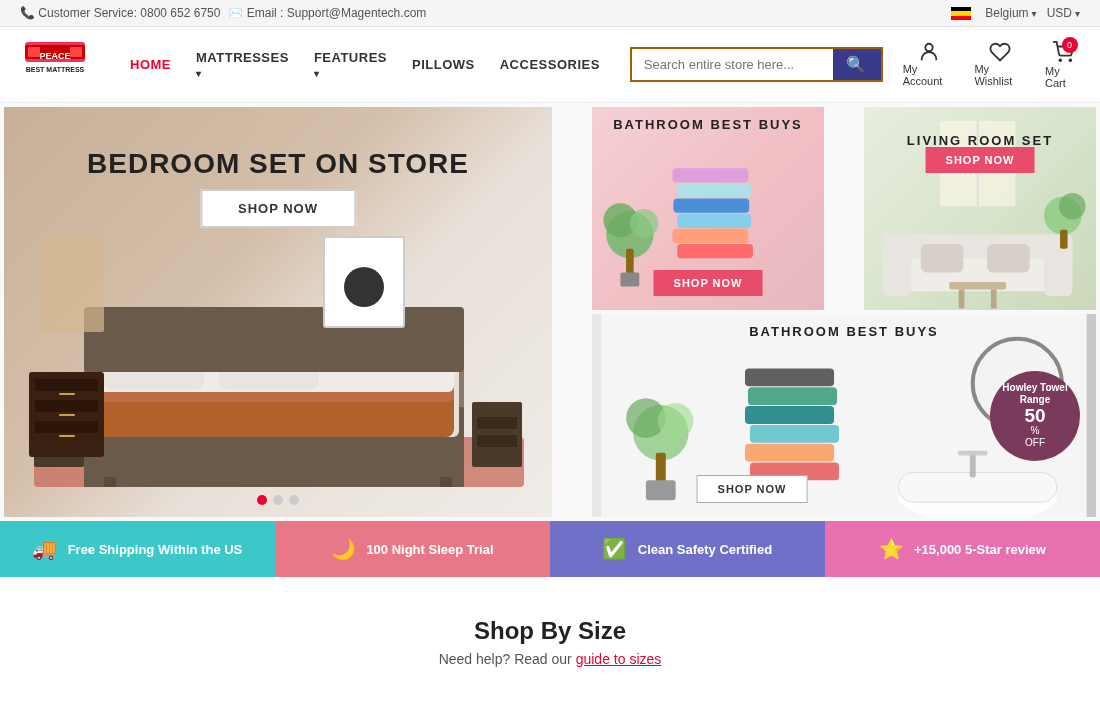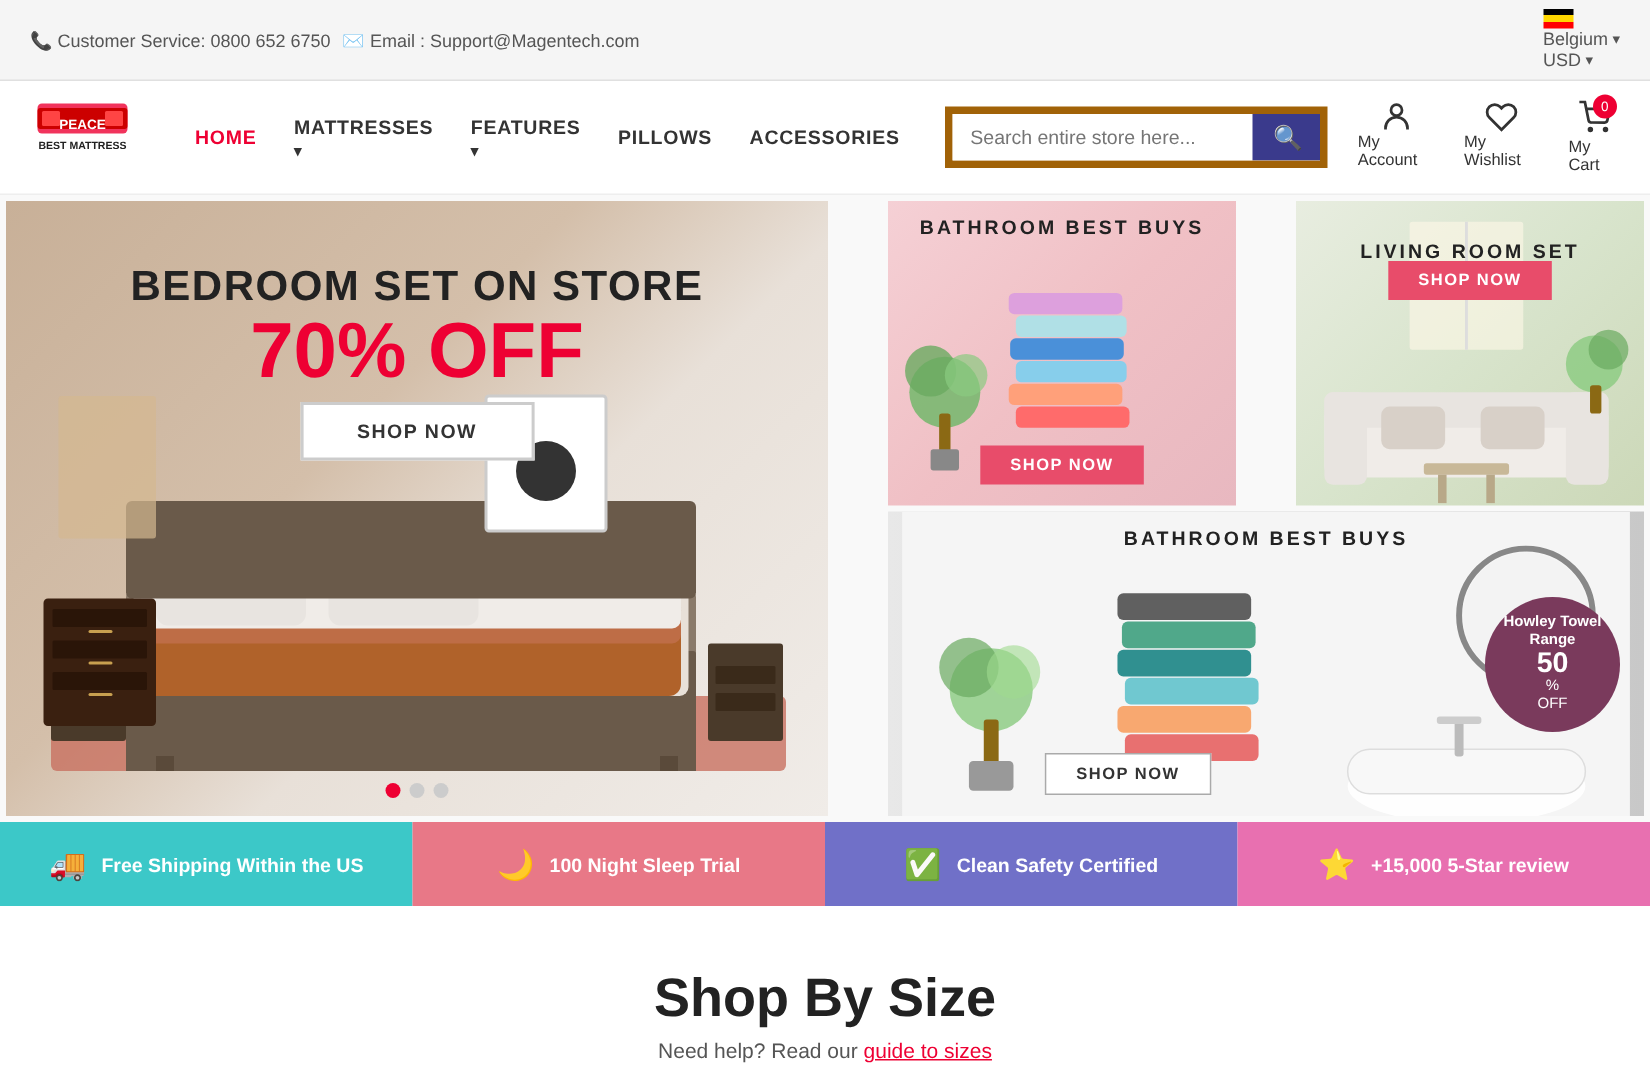"Belgium" .top-bar-right { align-items: flex-start -> flex-end; flex-direction: column -> none; gap: none -> 10px }
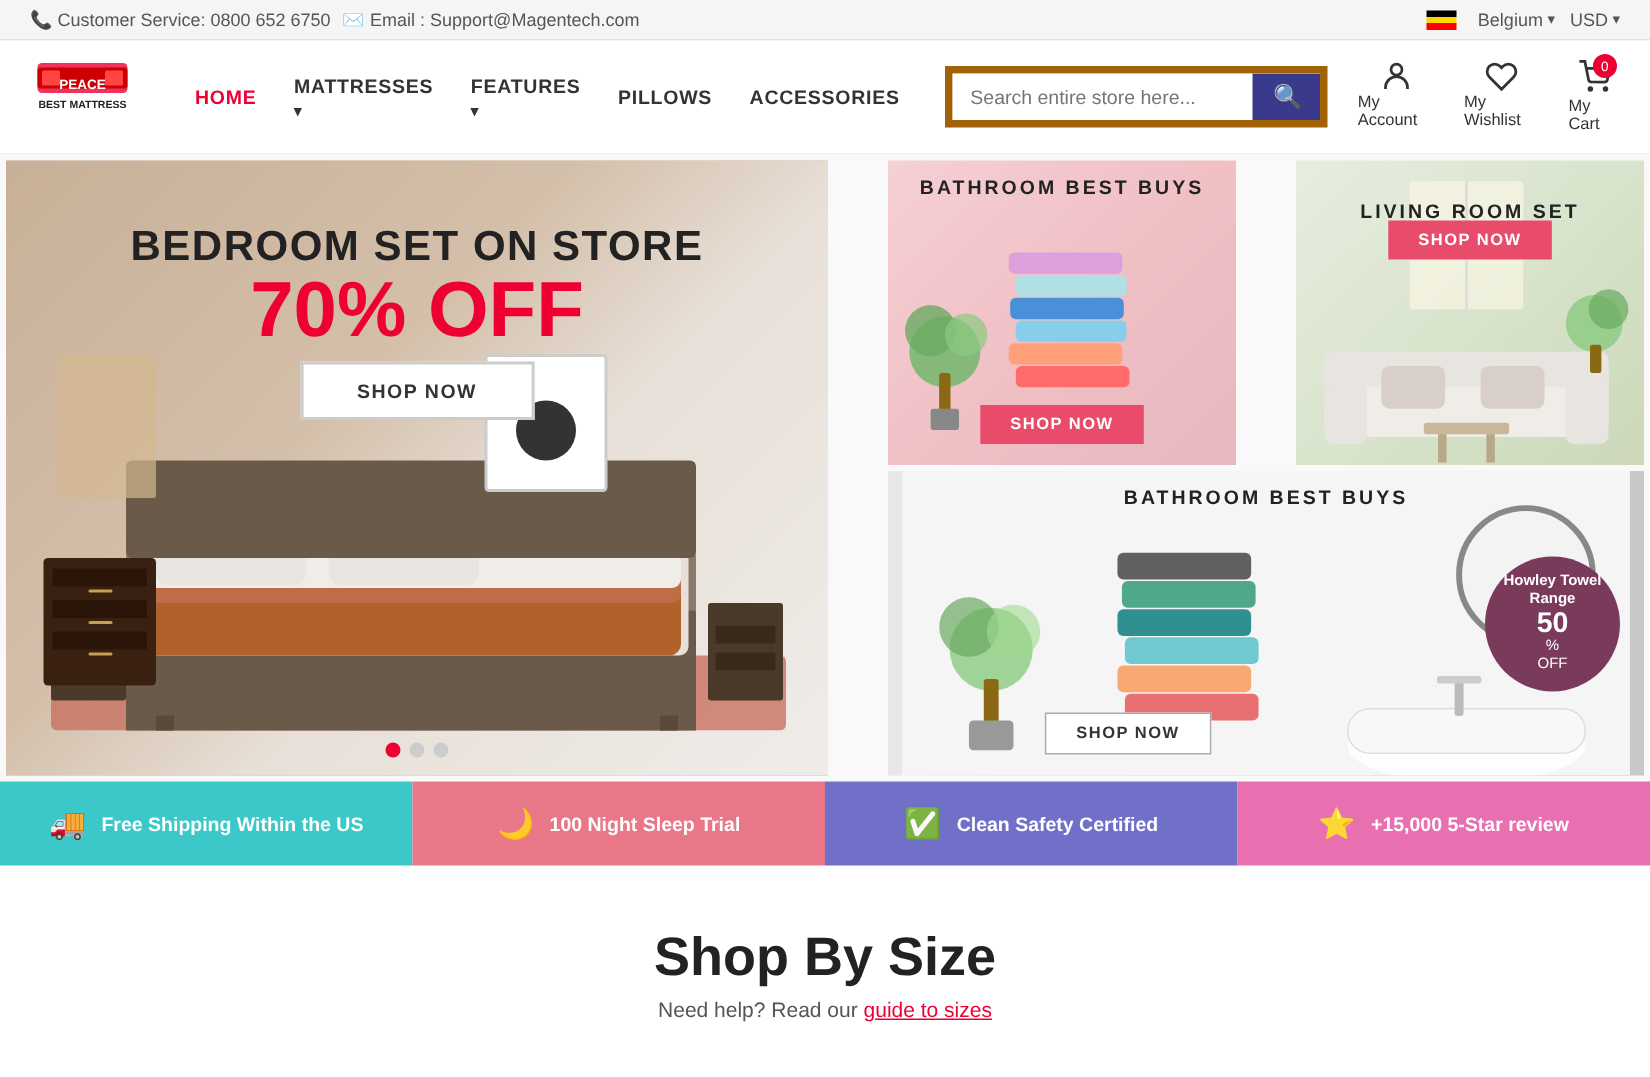"Search entire store here..." .search-bar { border: 5px solid #a16207 -> 2px solid #a16207 }
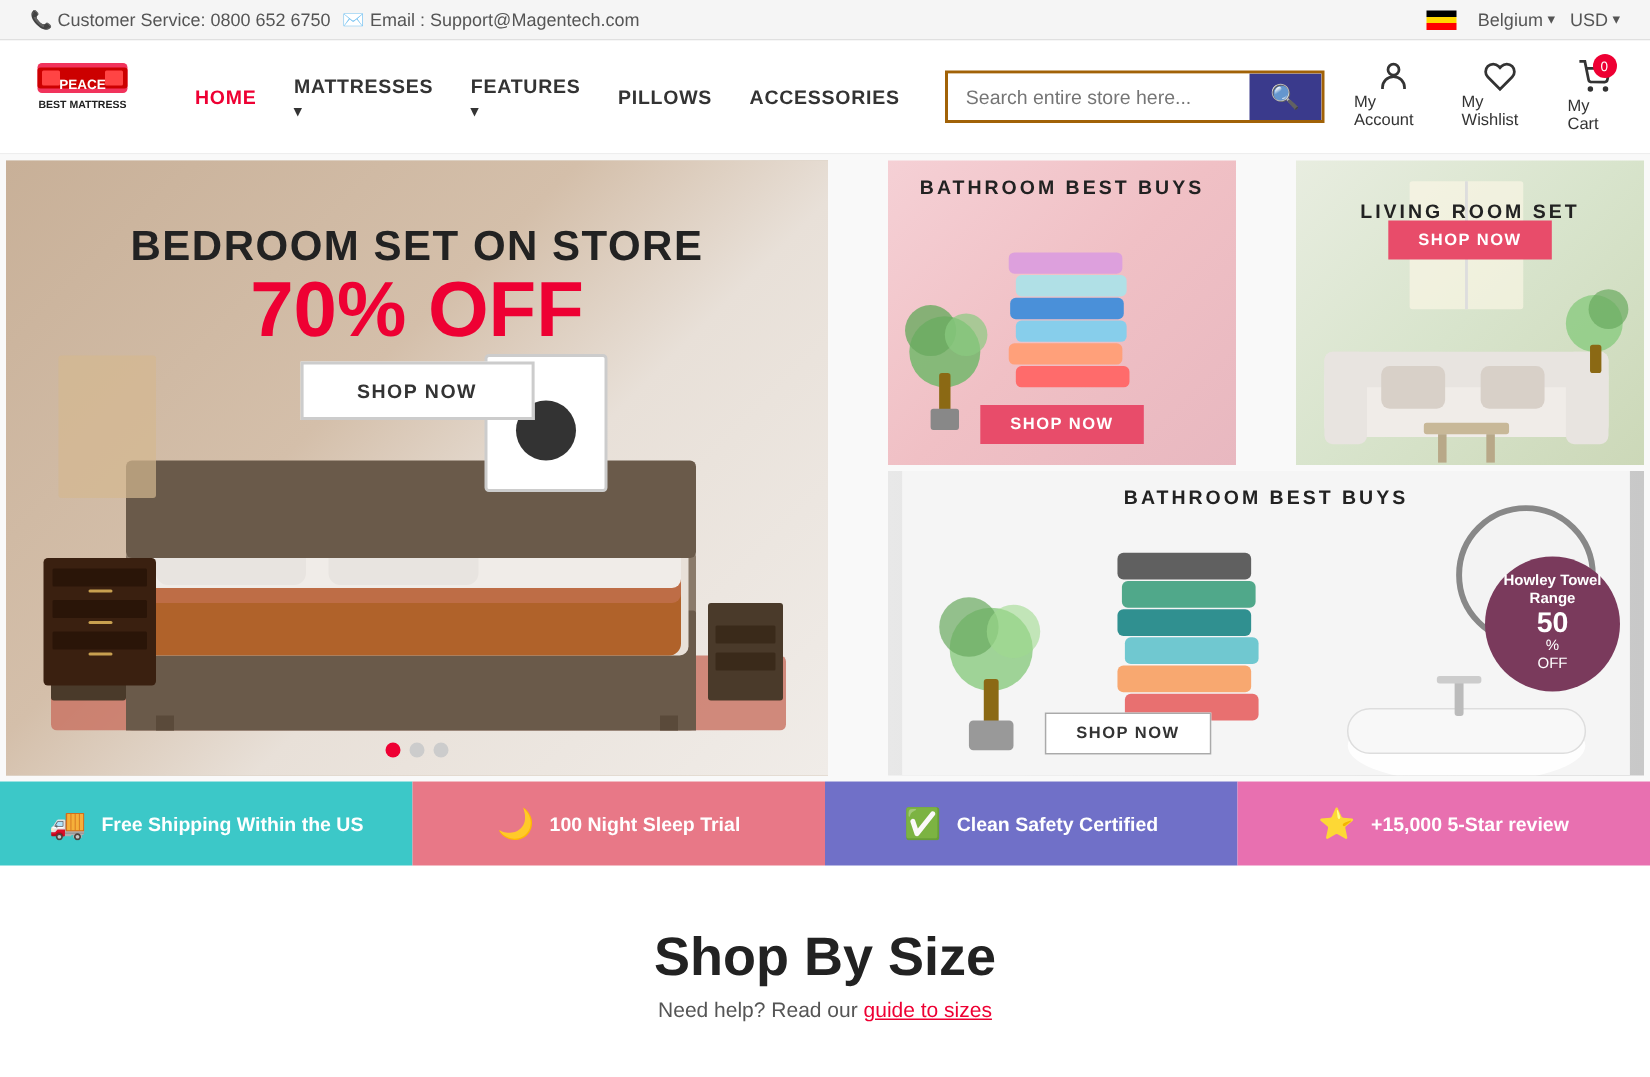"70% OFF" span.percent { html: <span>70% OFF</span> -> none }
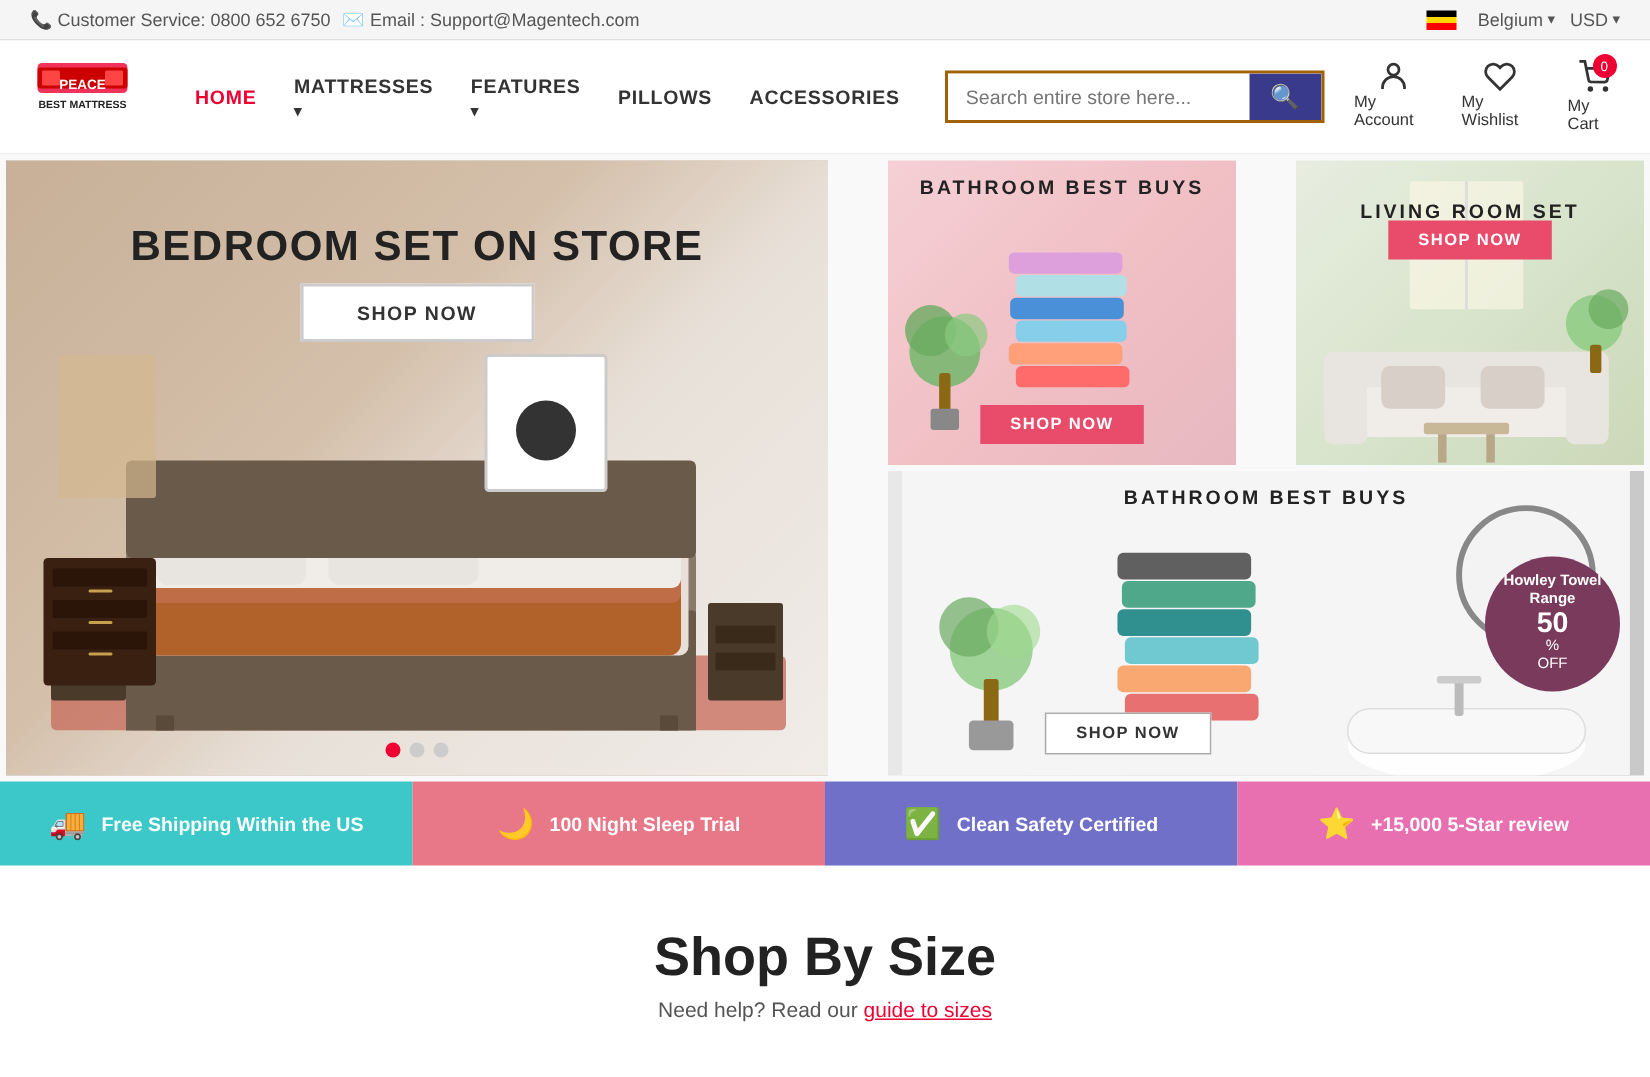"Shop By Size" .shop-by-size h2 { font-size: 36px -> 24px }
